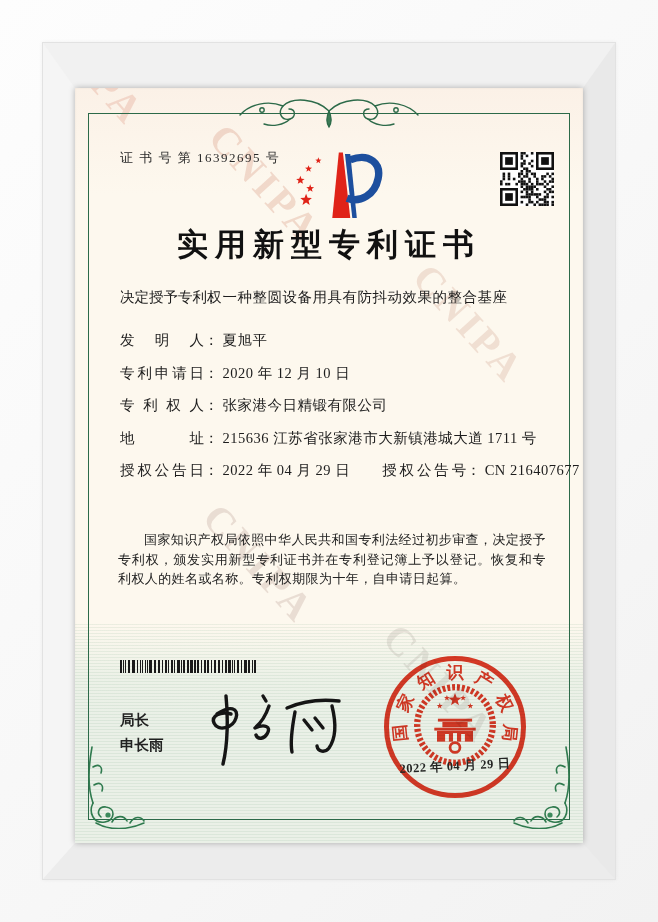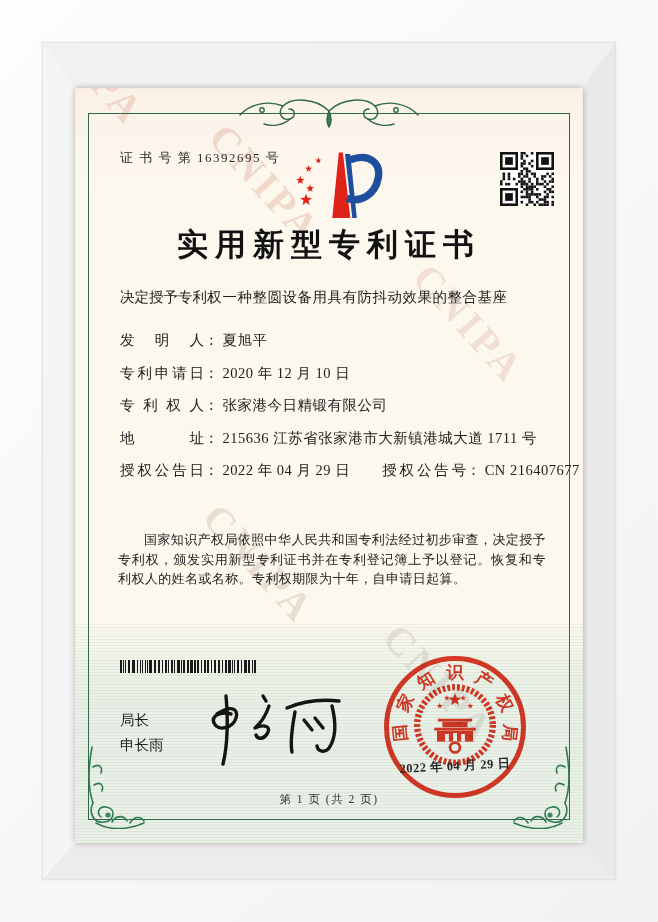"局长" .officer { font-weight: 400 -> 700 }
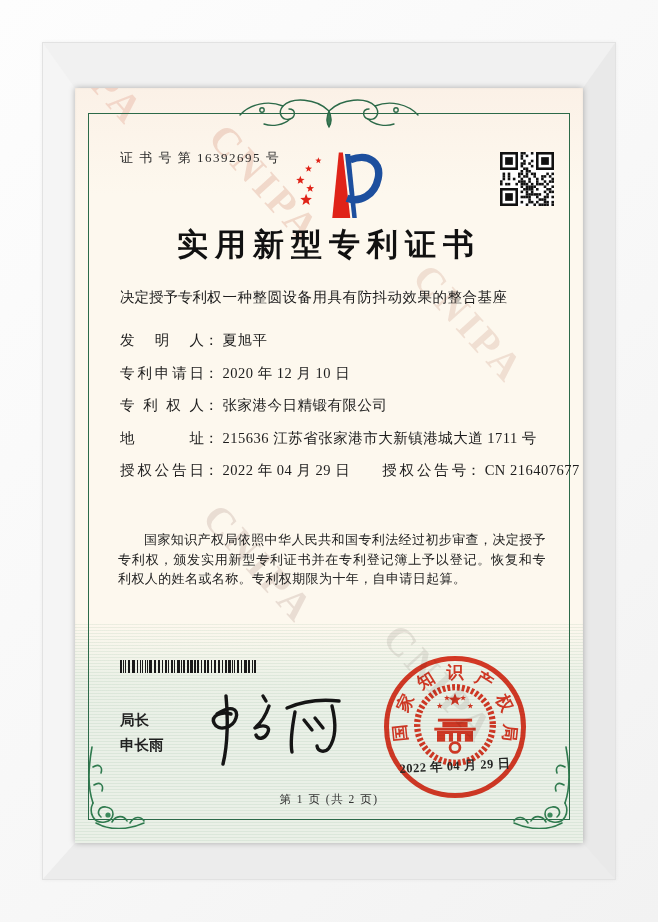"第 1 页 (共 2" div.page-footer { html: <div>第 1 页 (共 2 页)</div> -> none }
